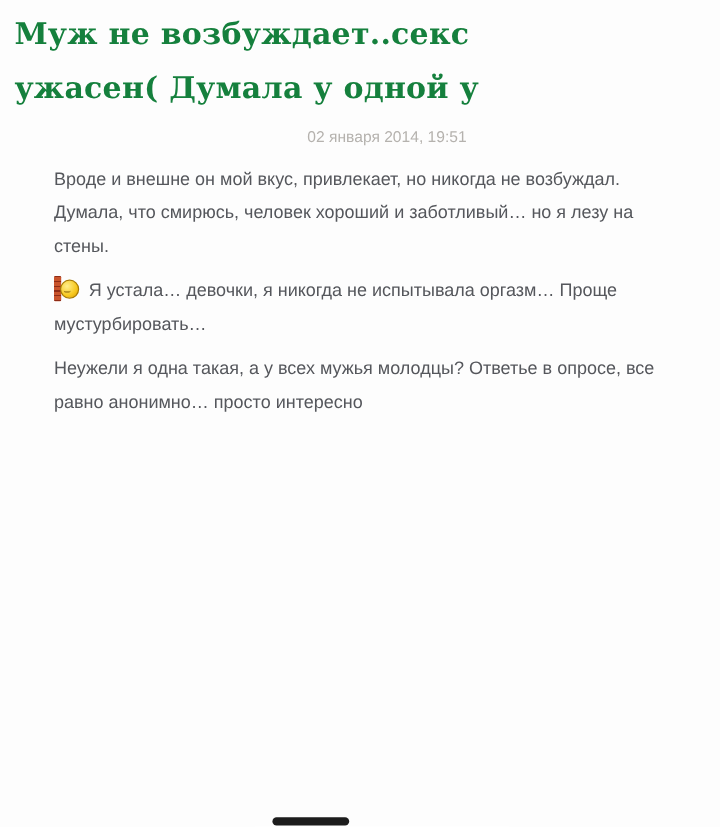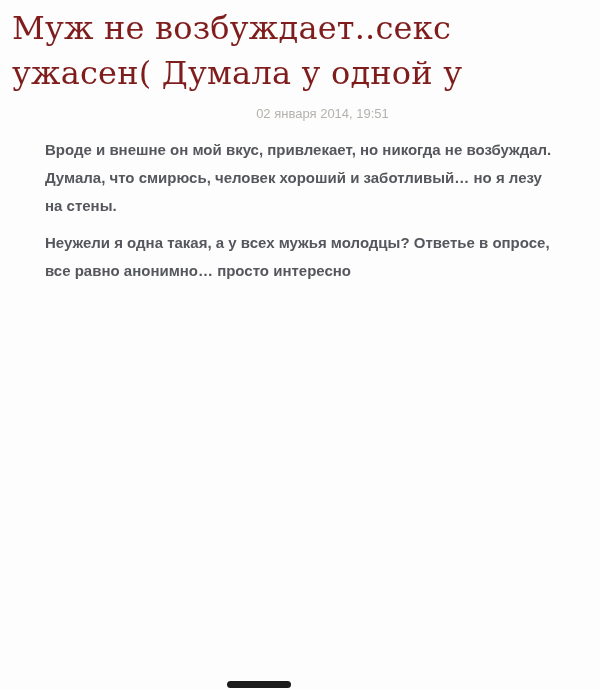"Муж не возбуждает..секс" .post-title { color: #7f1d1d -> #15803d; font-size: 32px -> 25px; font-weight: 400 -> 700 }
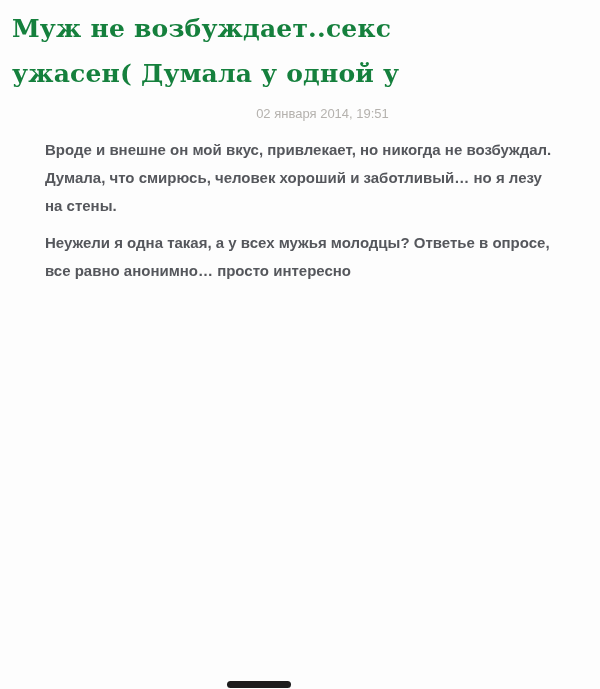"Вроде и внешне он мой" .post-body p { font-weight: bold -> none }
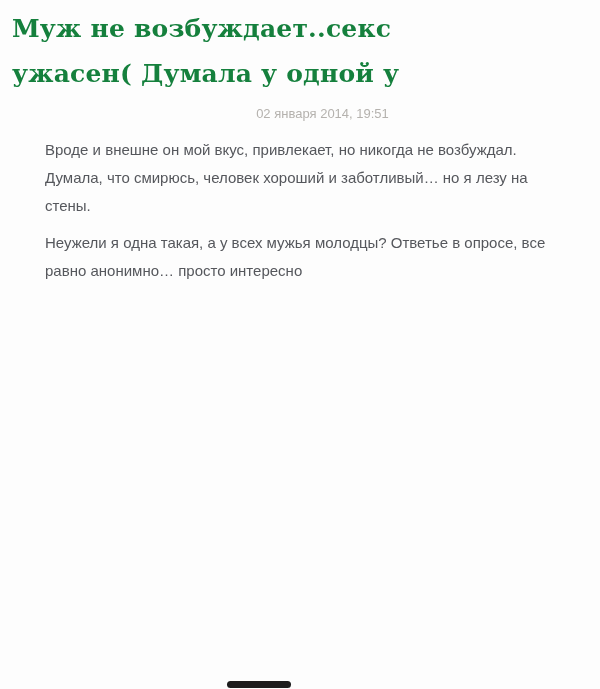"Я устала… девочки, я никогда" p { html: none -> <p> <span> <span></span> <span></span> </span><span>Я устала… девочки, я никогда не испытывала оргазм… Проще мустурбировать…</span> </p> }
